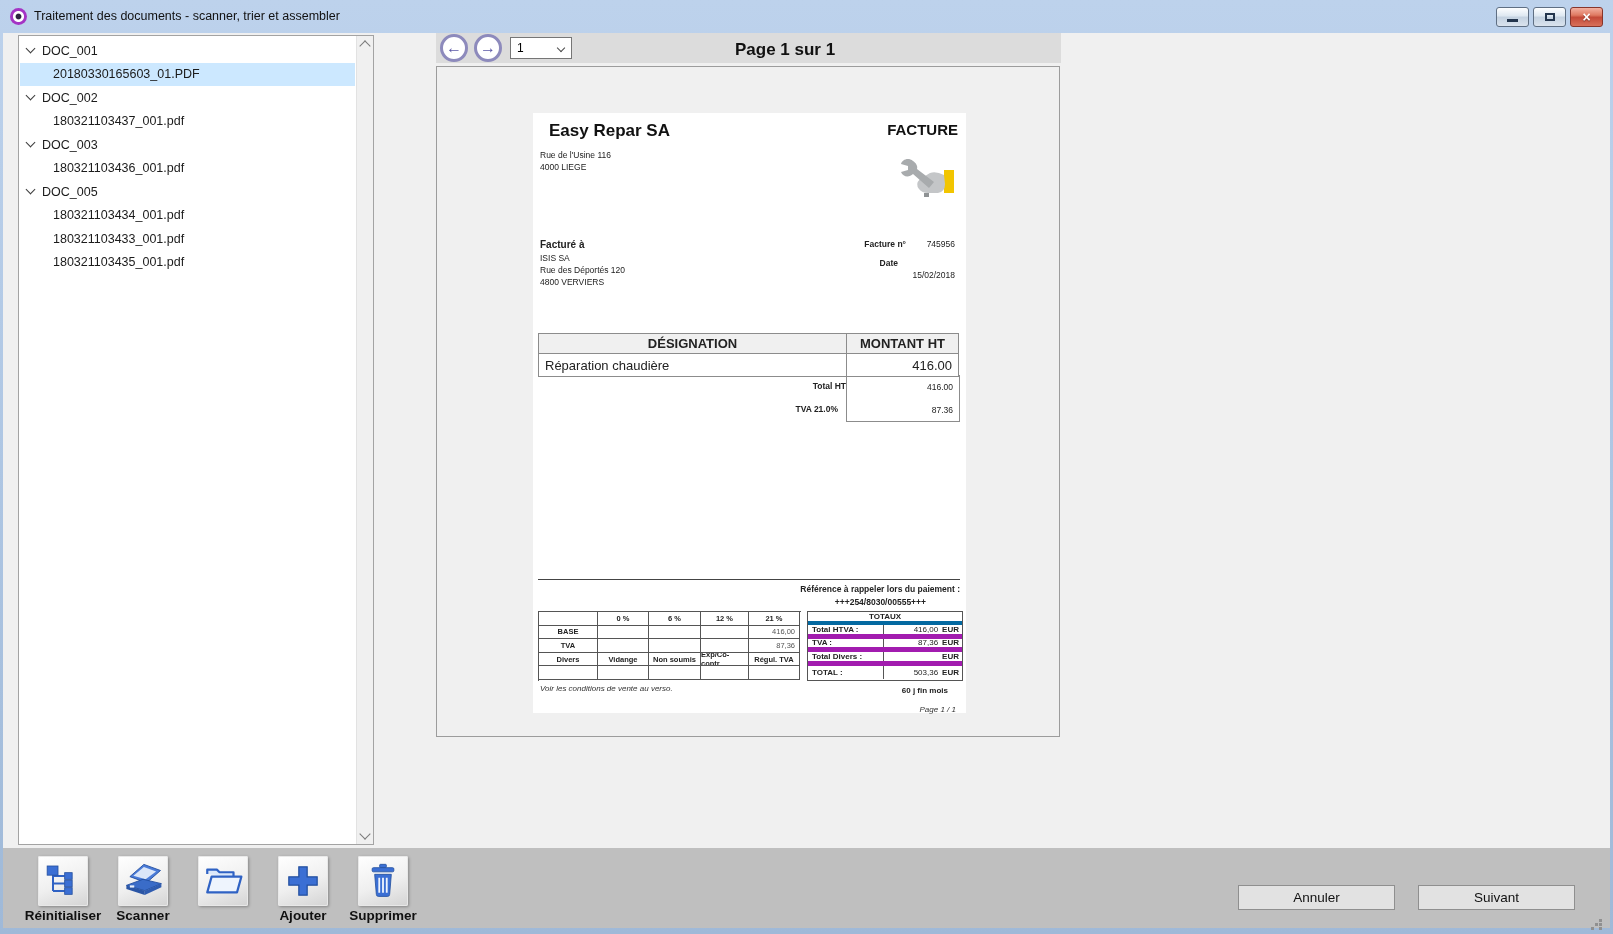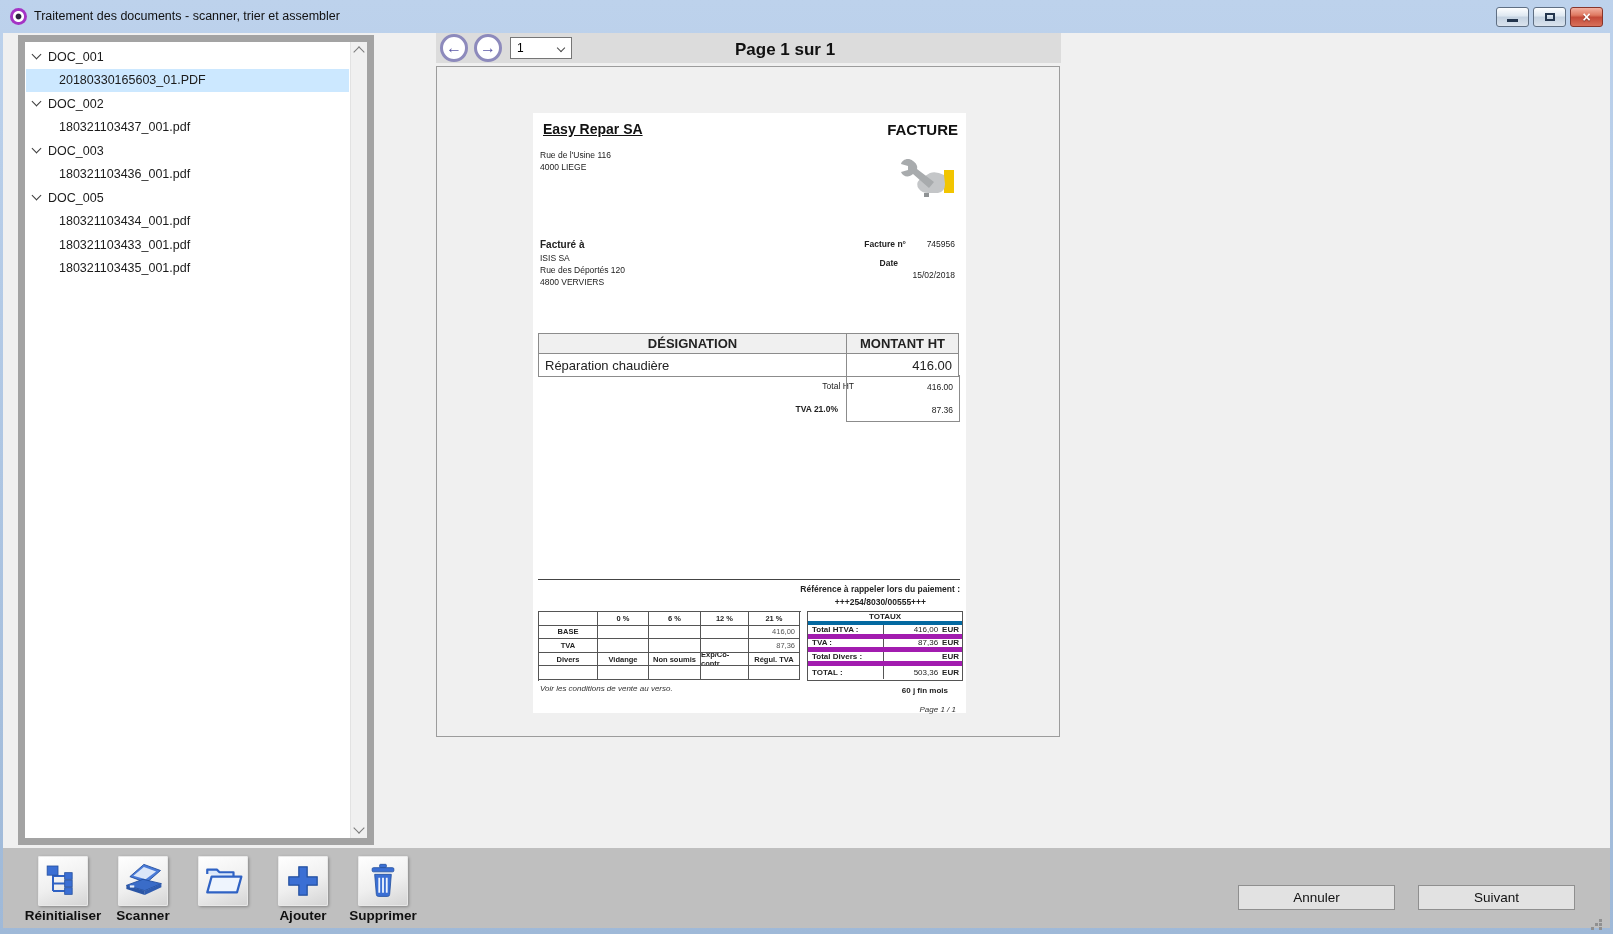"DOC_001" .tree-panel { border: 7px solid #a3a3a3 -> 1px solid #a3a3a3 }
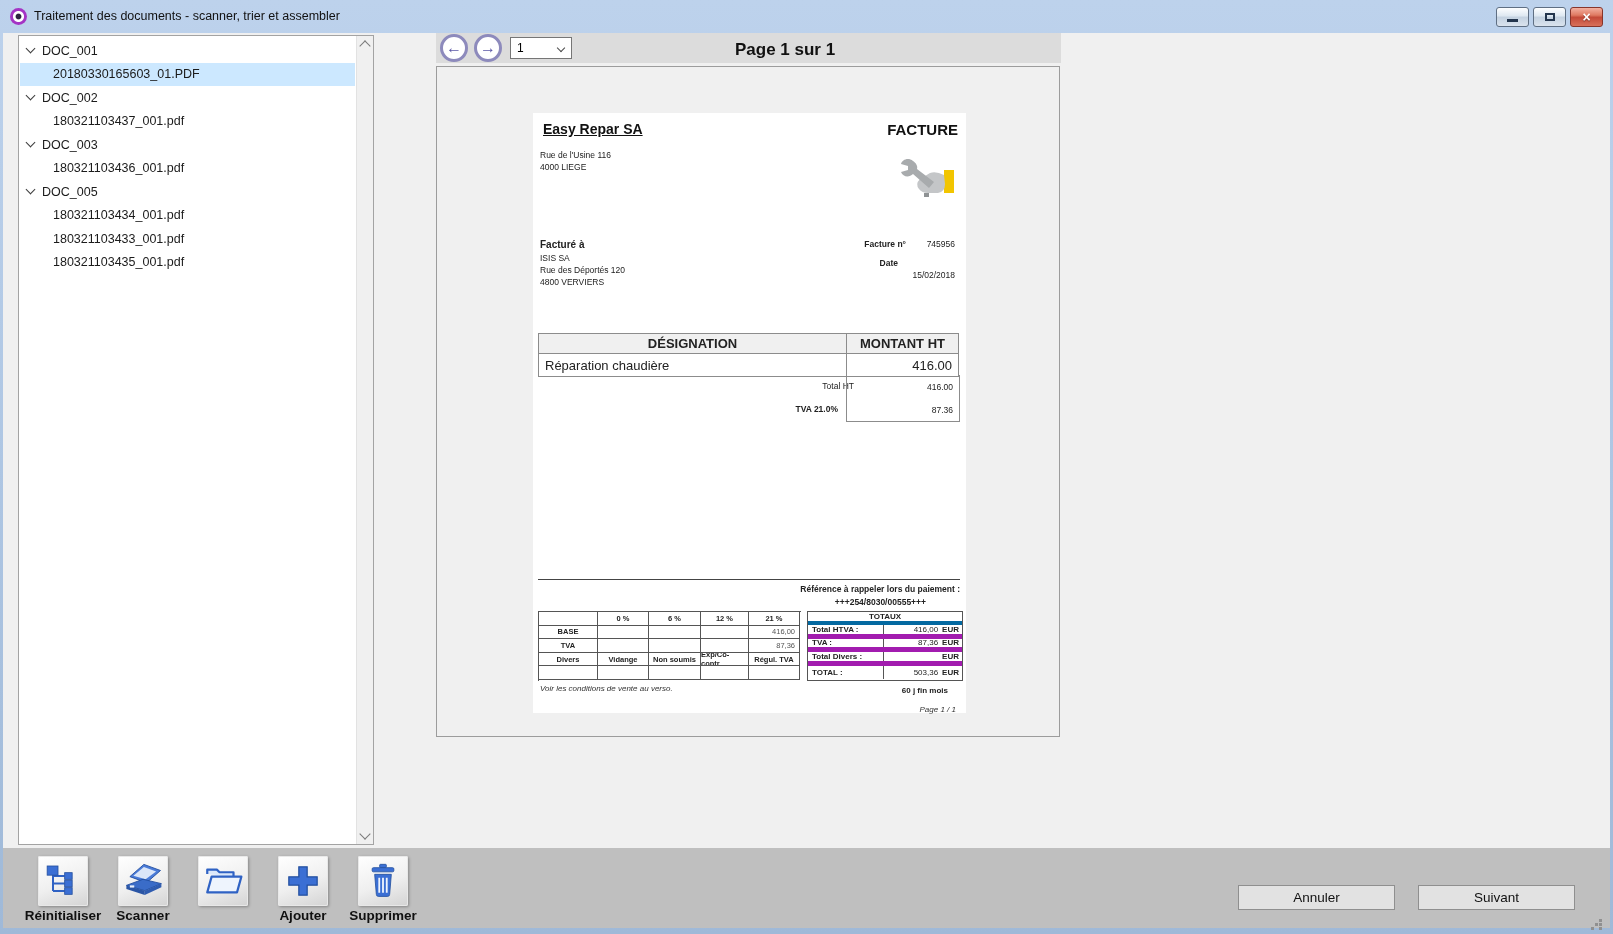"Easy Repar SA" .inv-company { font-size: 14px -> 17px; left: 10px -> 16px; text-decoration: underline -> none }
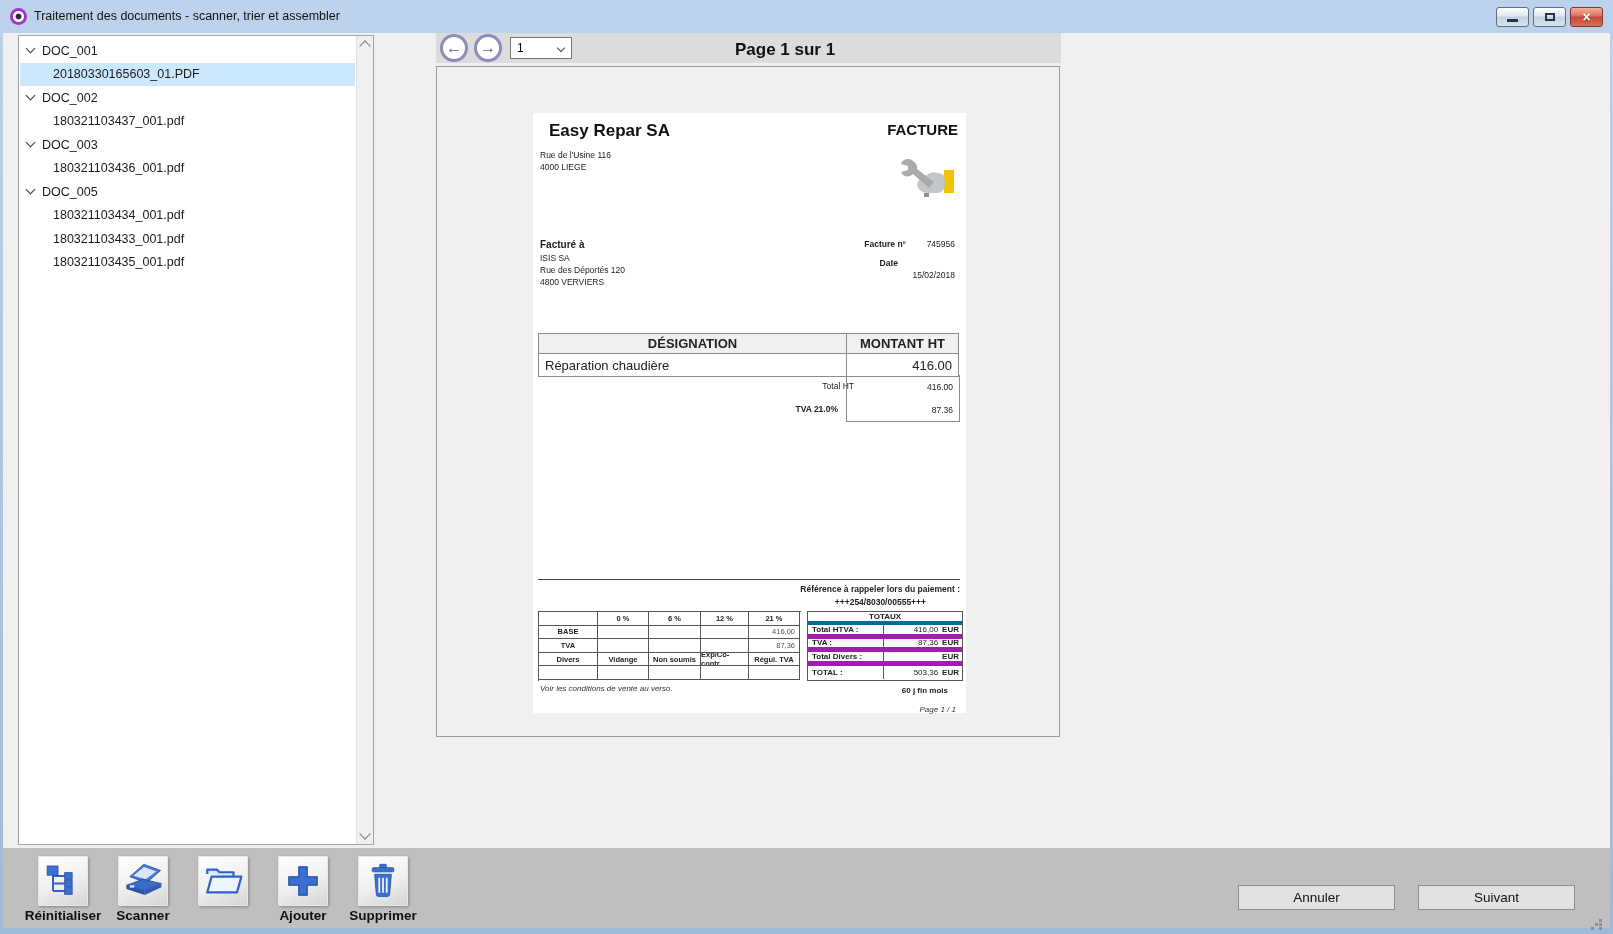"Total HT" .tot-ht-label { font-weight: normal -> bold; right: 112px -> 120px }
